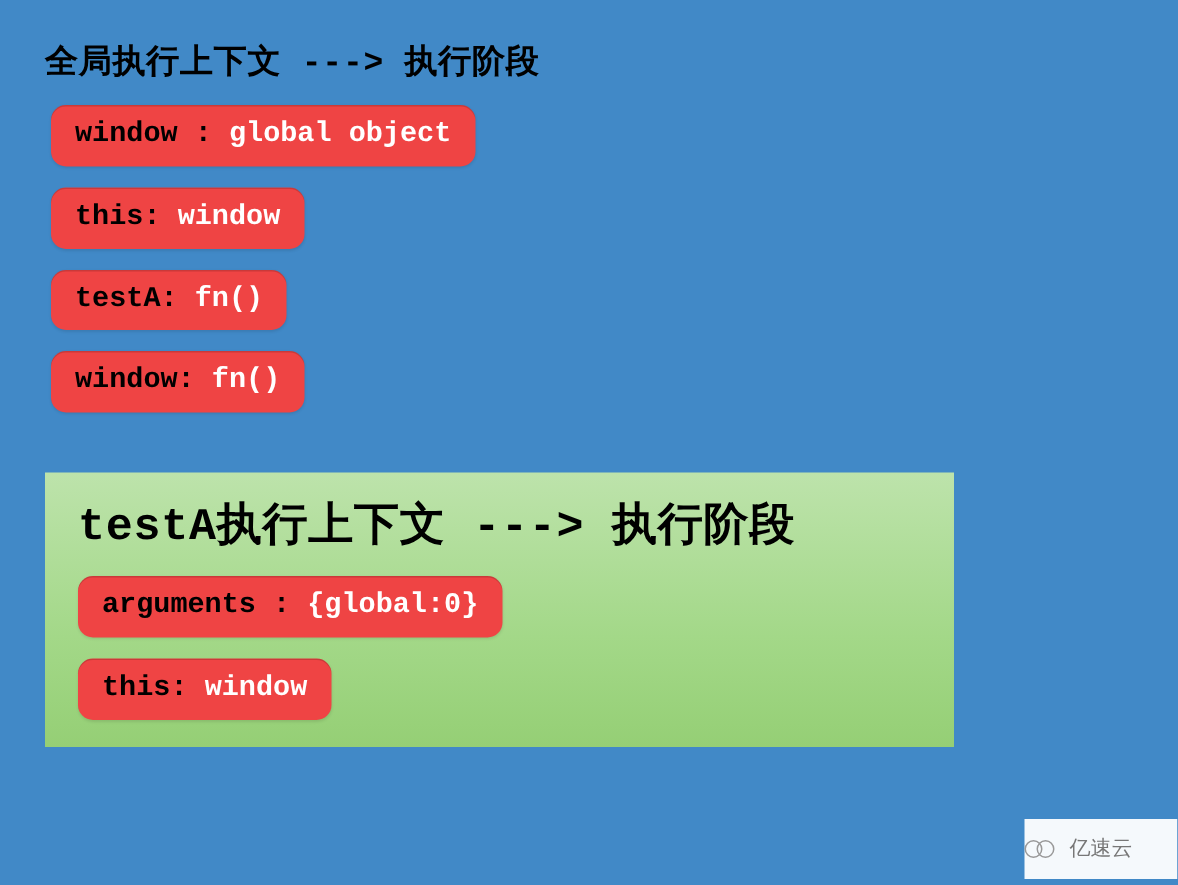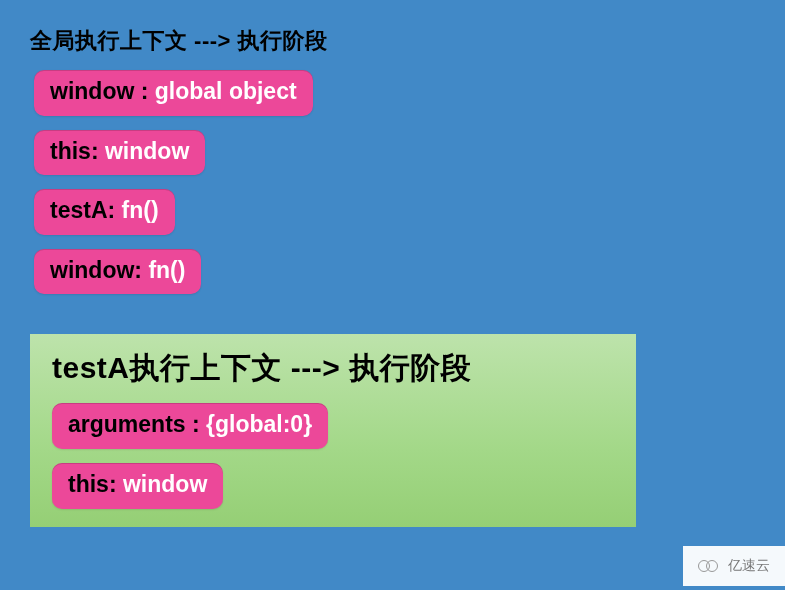"全局执行上下文 ---> 执行阶段" .container { font-family: none -> Liberation Mono, monospace }
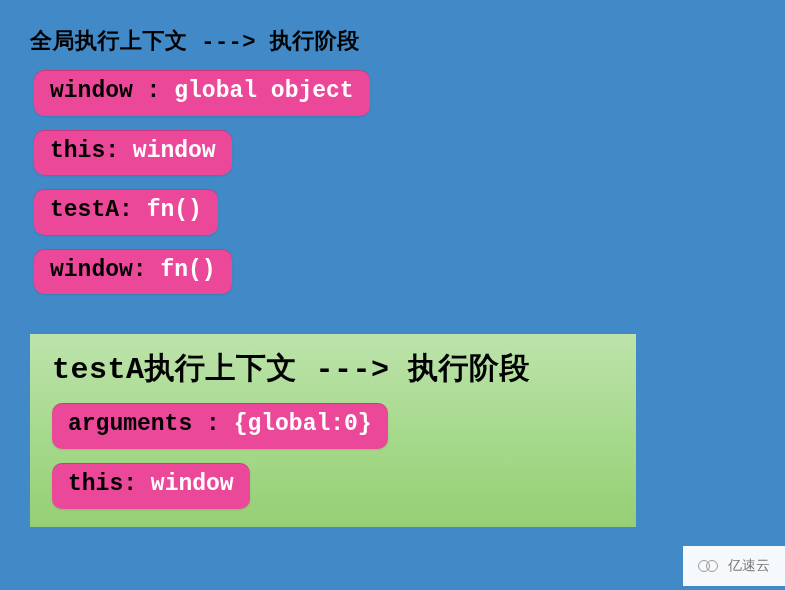"window : global object" .pill { background: #ec4899 -> #ef4444; font-size: 23px -> 19px }
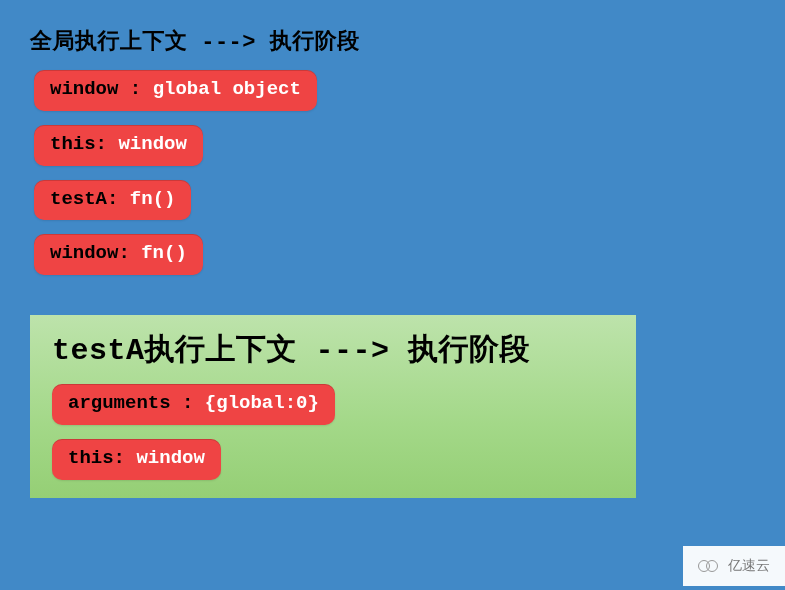"亿速云" .watermark { justify-content: center -> flex-start }
